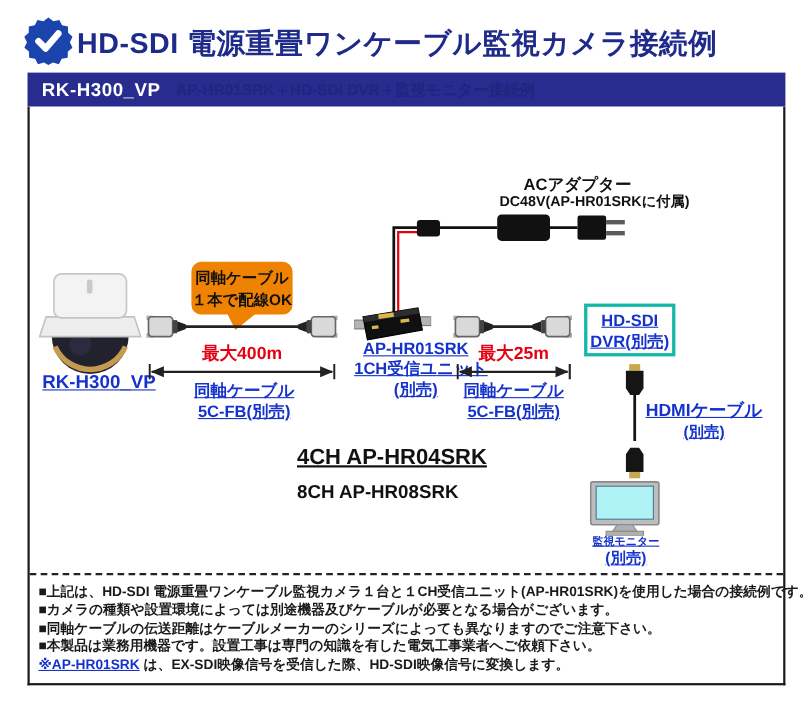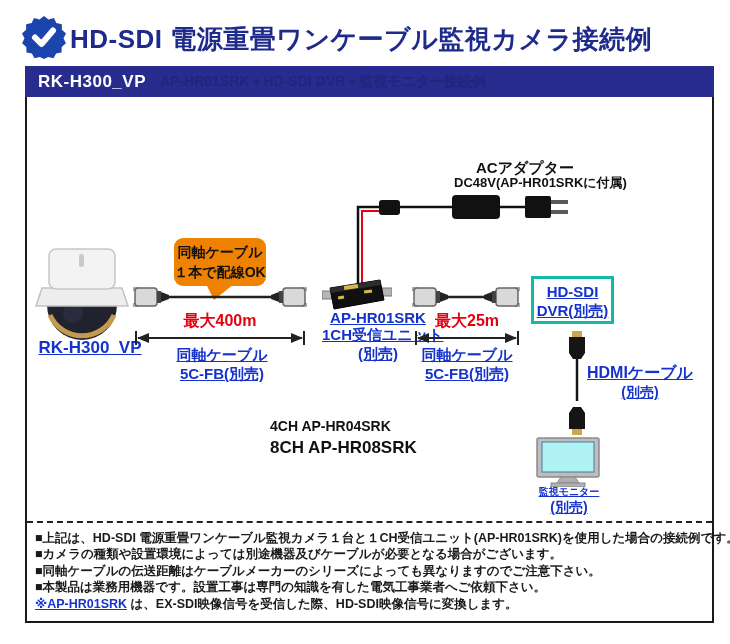"4CH AP-HR04SRK" div.abs { font-size: 14px -> 20px; text-decoration: none -> underline; top: 321px -> 308px }
